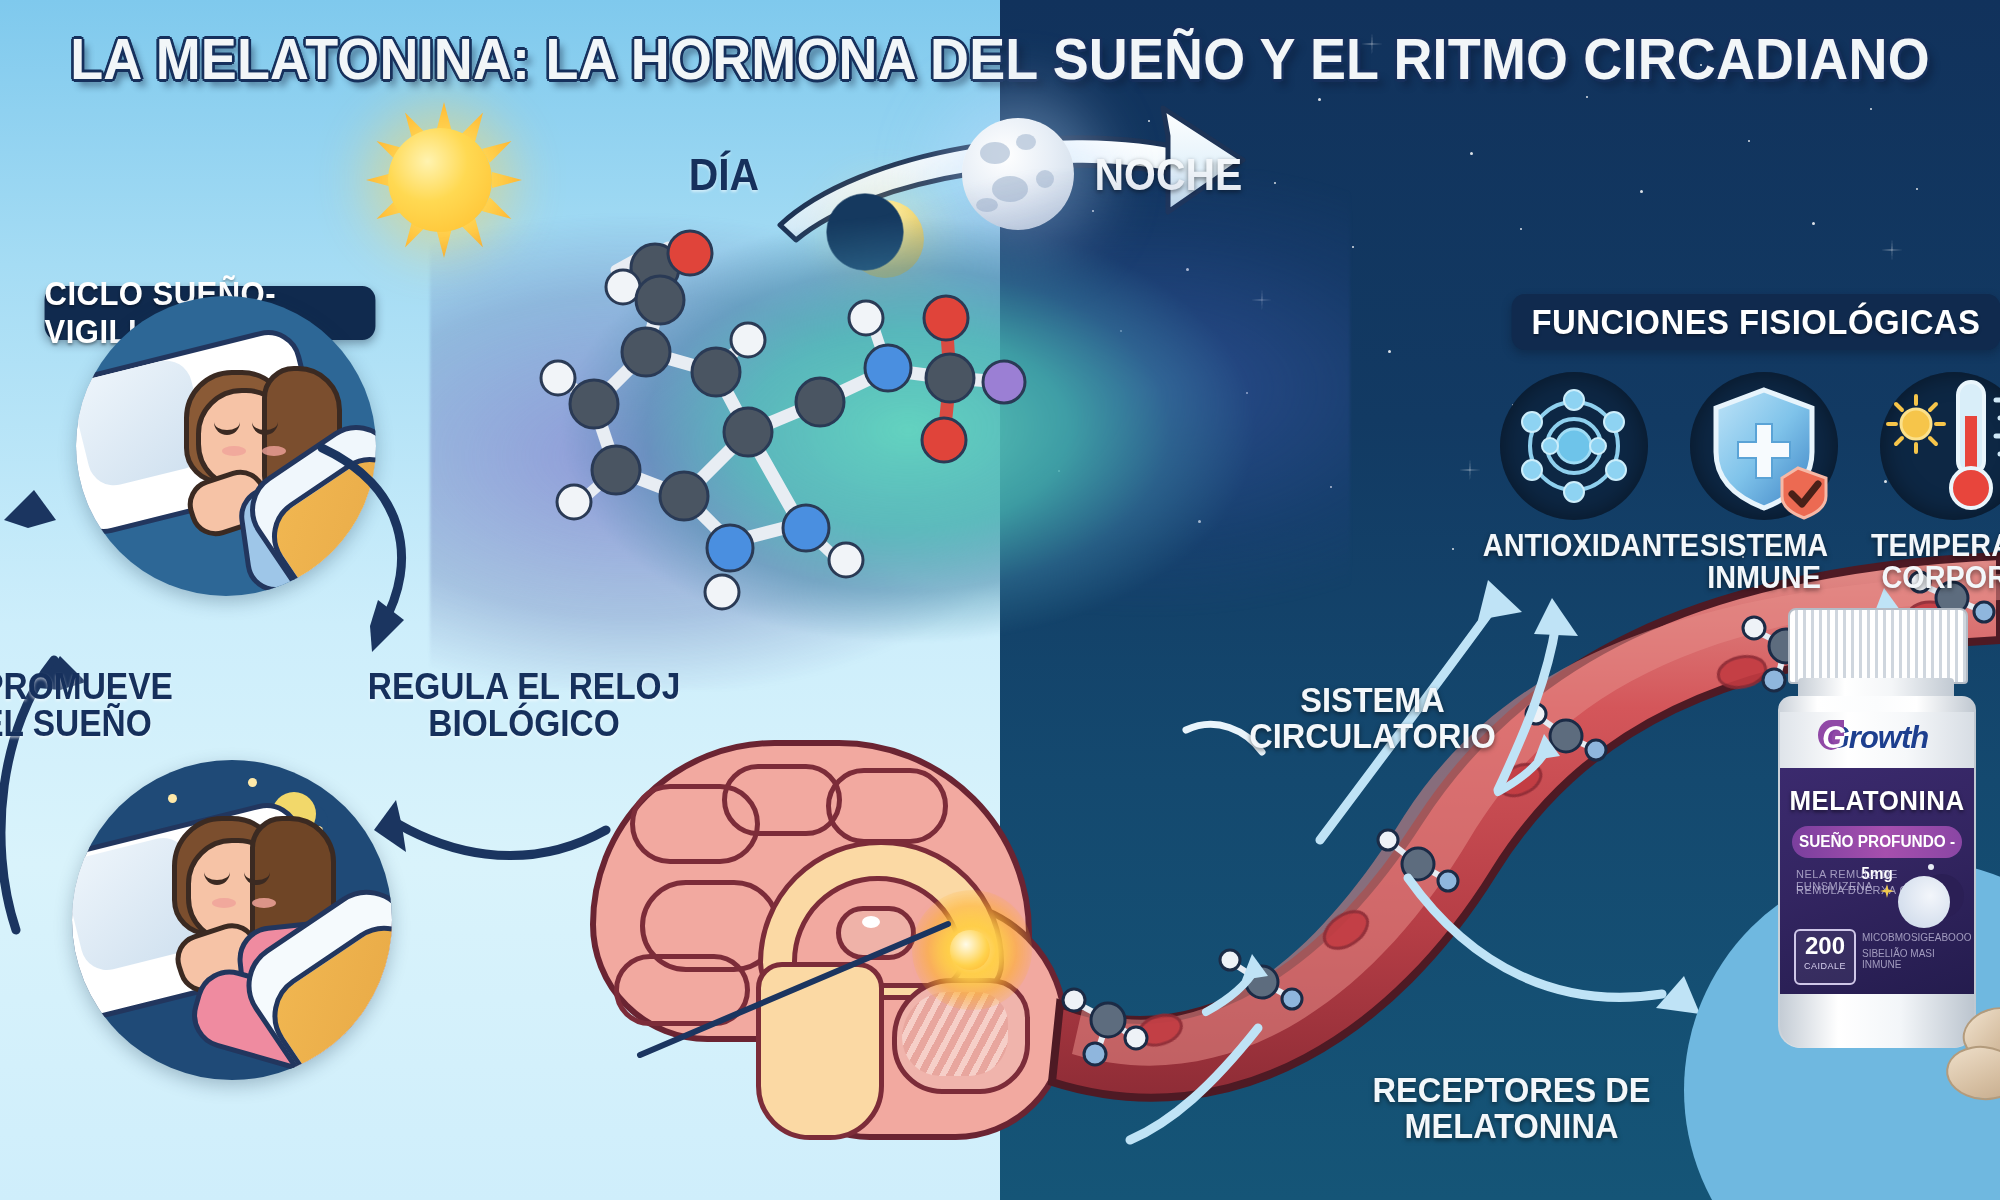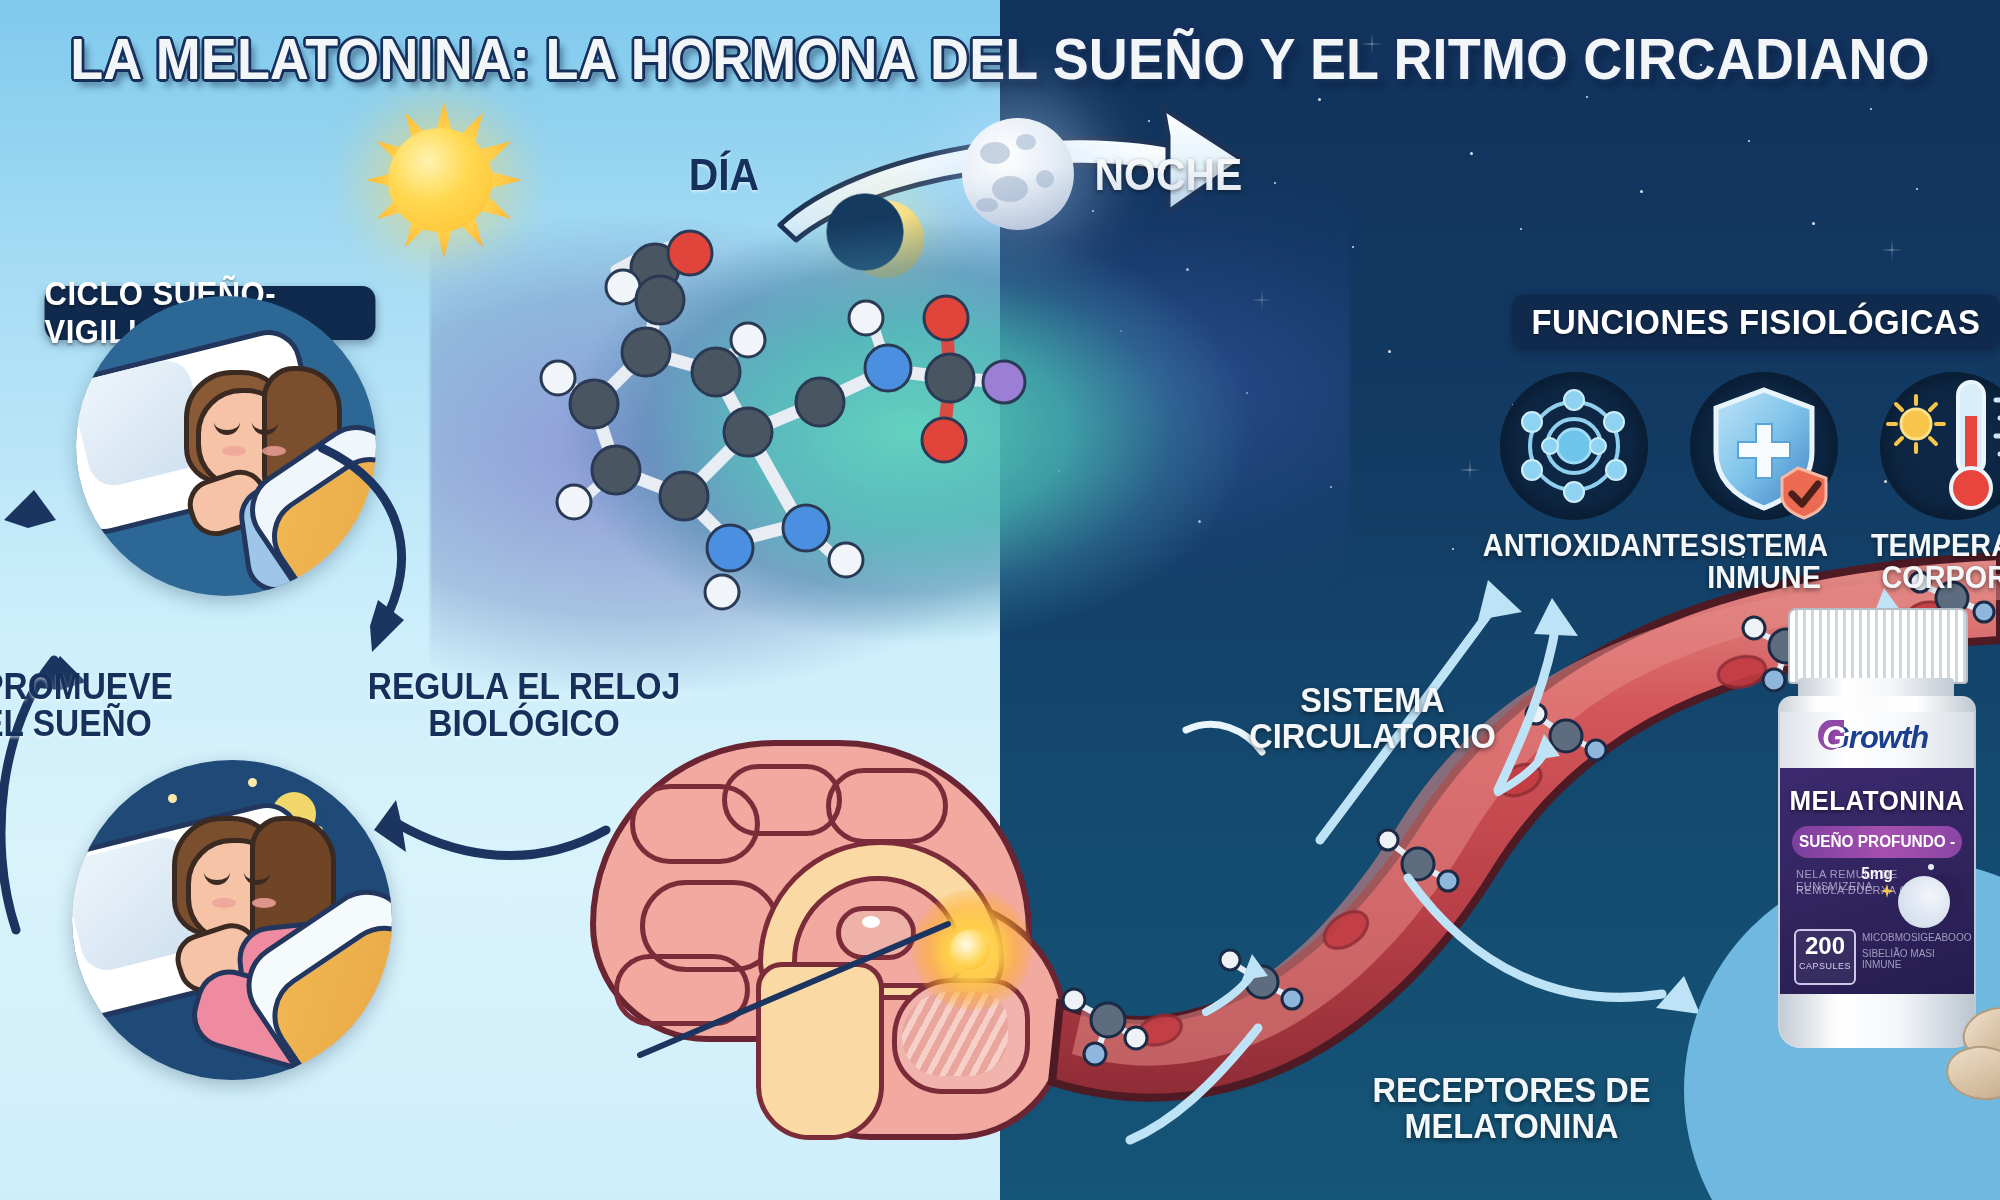"CAPSULES" div { text: CAPSULES -> CAIDALE }
